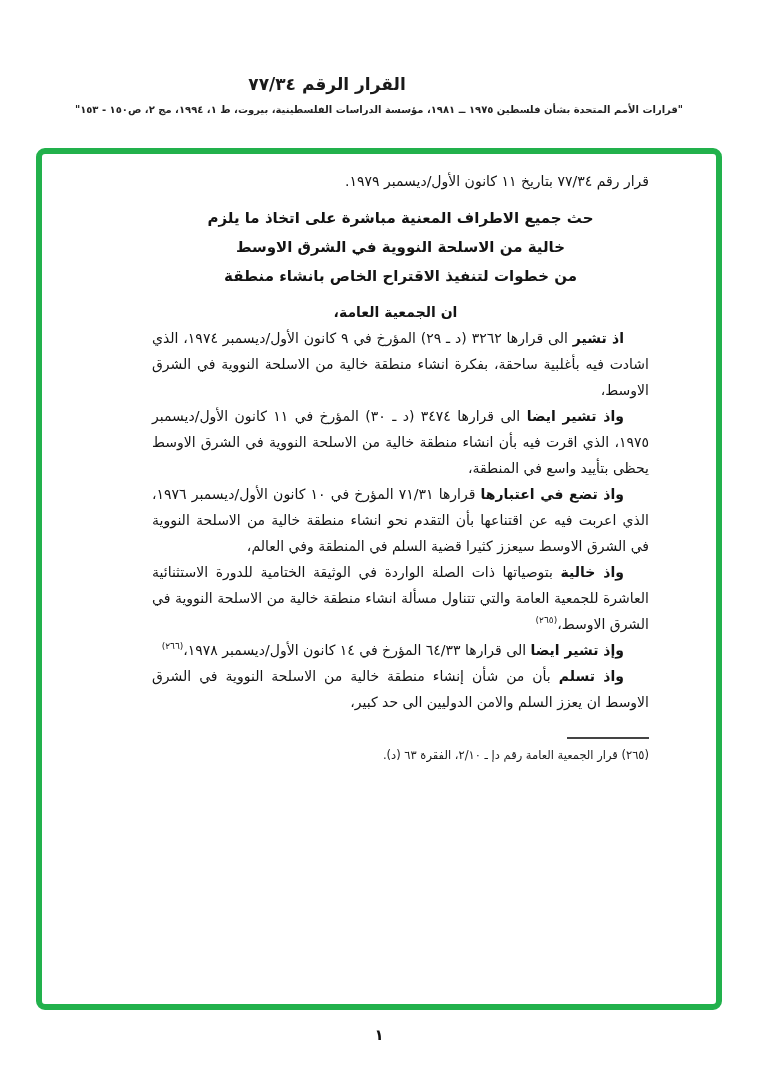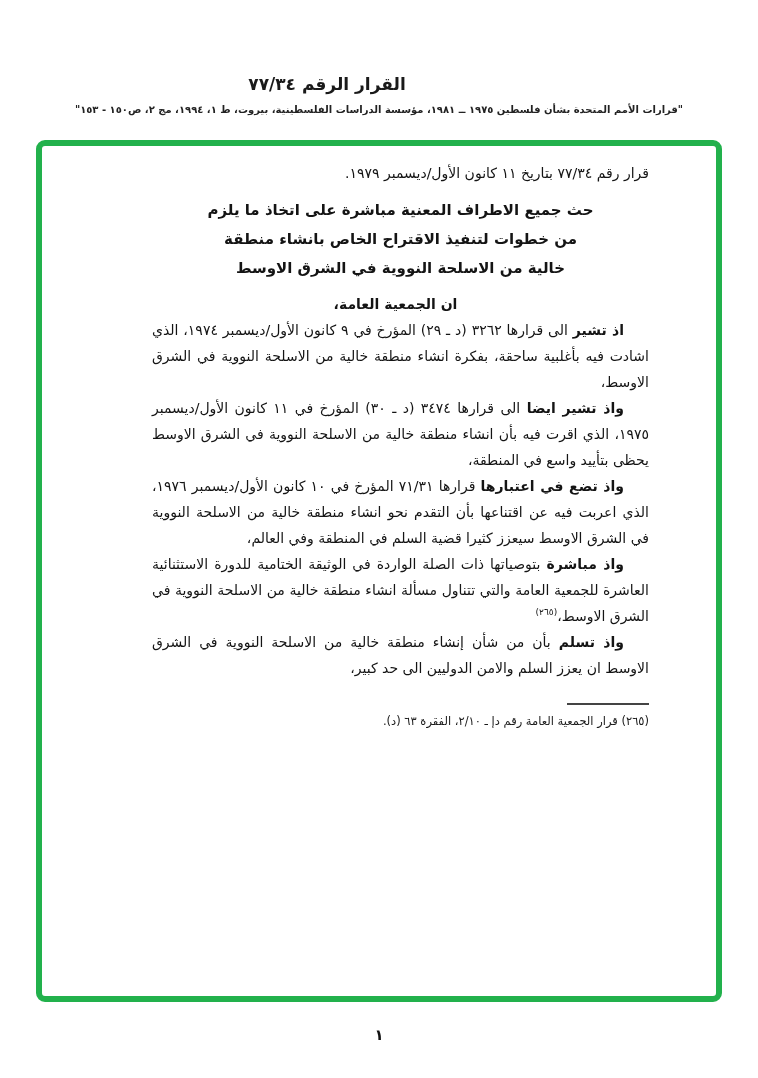"قرار رقم ٧٧/٣٤ بتاريخ ١١" .annotation-box { top: 140px -> 148px }
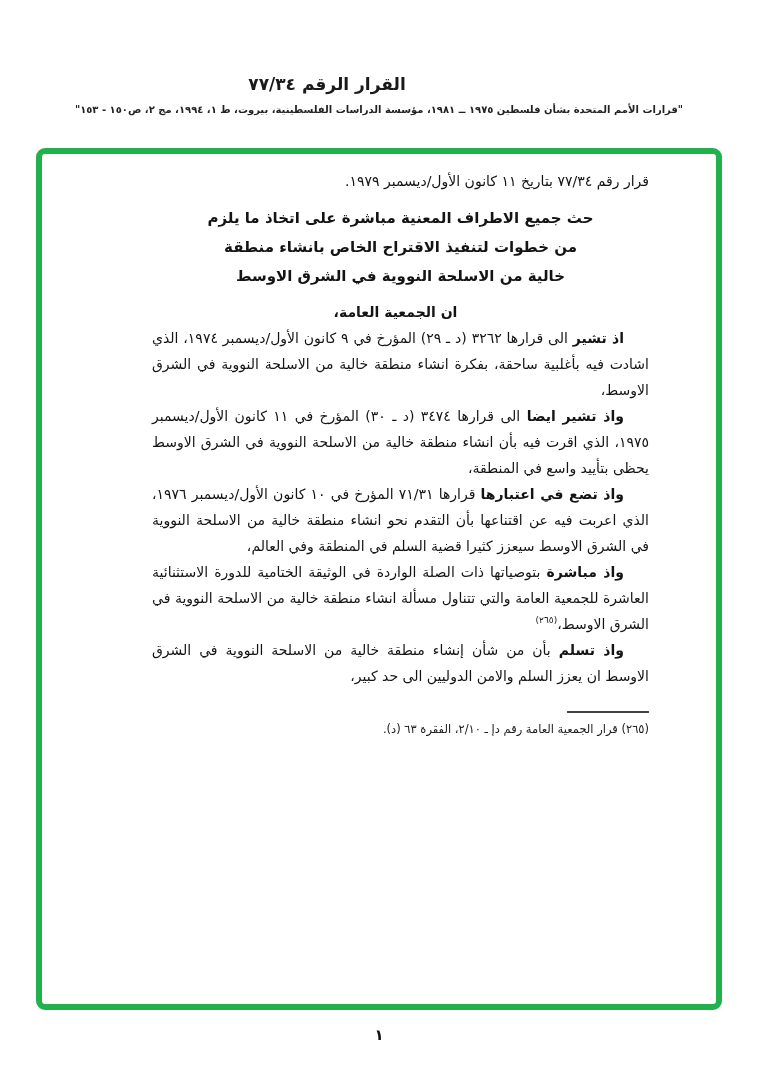"من خطوات لتنفيذ الاقتراح الخاص" div { order: before "خالية من الاسلحة النووية في" -> after "خالية من الاسلحة النووية في" }
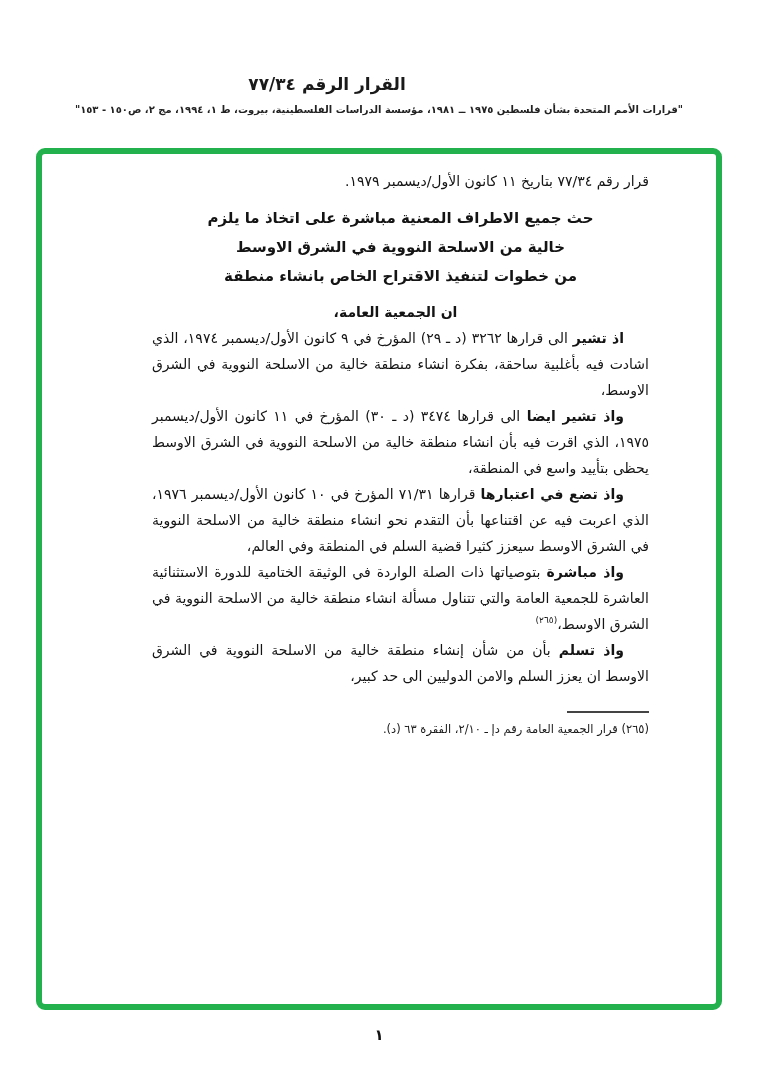"واذ مباشرة" b { text: مباشرة -> خالية }
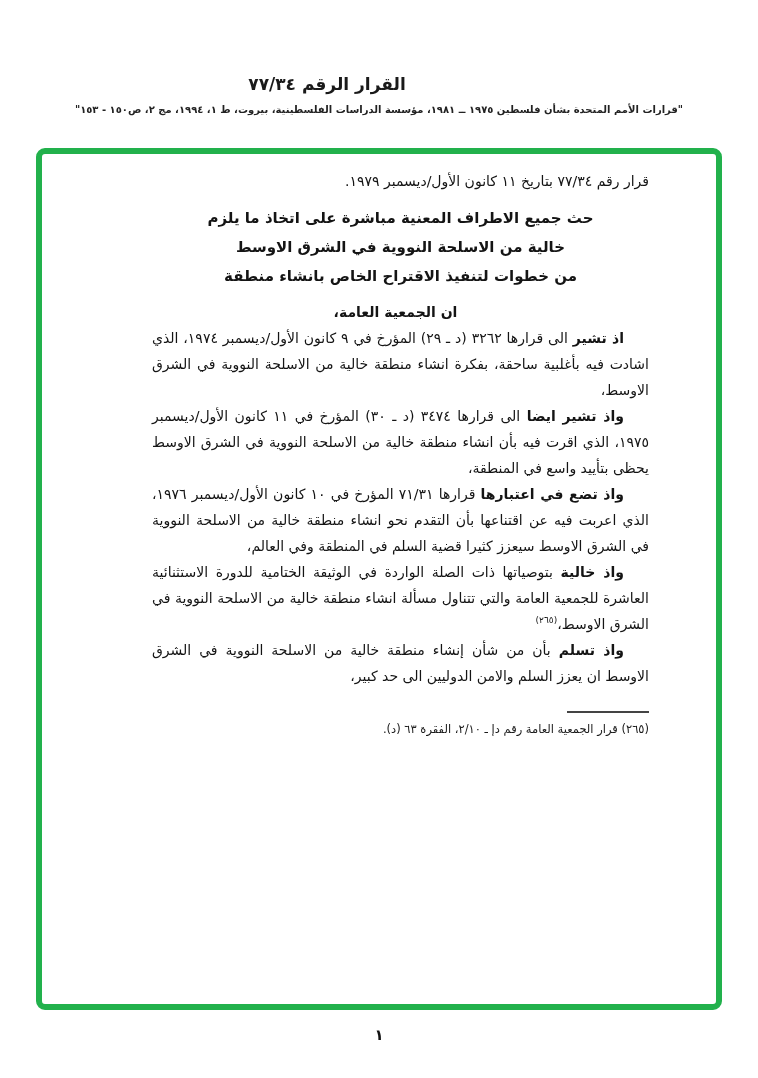"وإذ تشير ايضا الى قرارها" p.para { html: none -> <p> <b>وإذ تشير ايضا</b> <span>الى قرارها ٦٤/٣٣ المؤرخ في ١٤ كانون الأول/ديسمبر ١٩٧٨،</span><sup>(٢٦٦)</sup> </p> }
